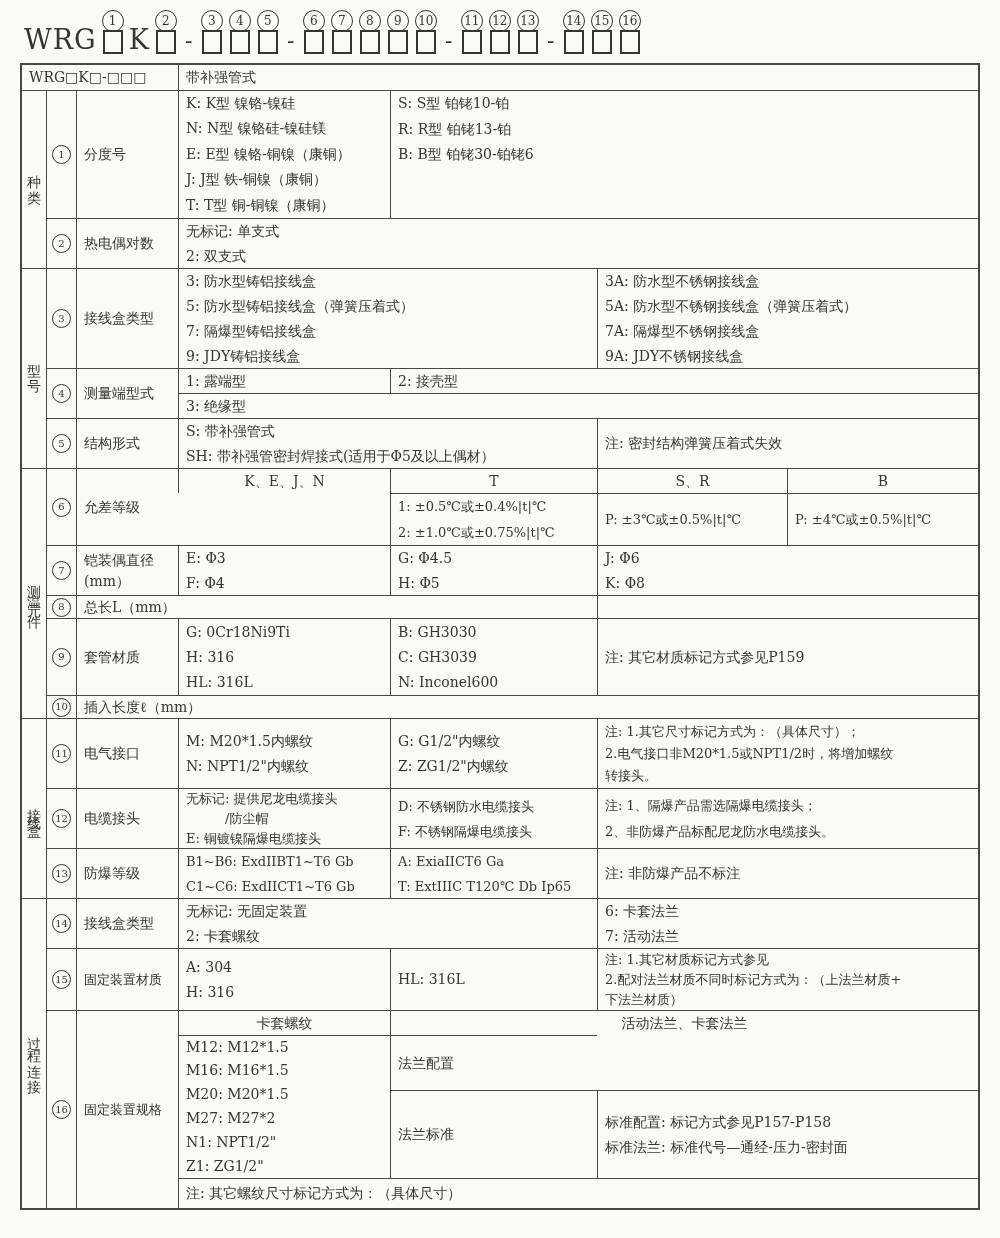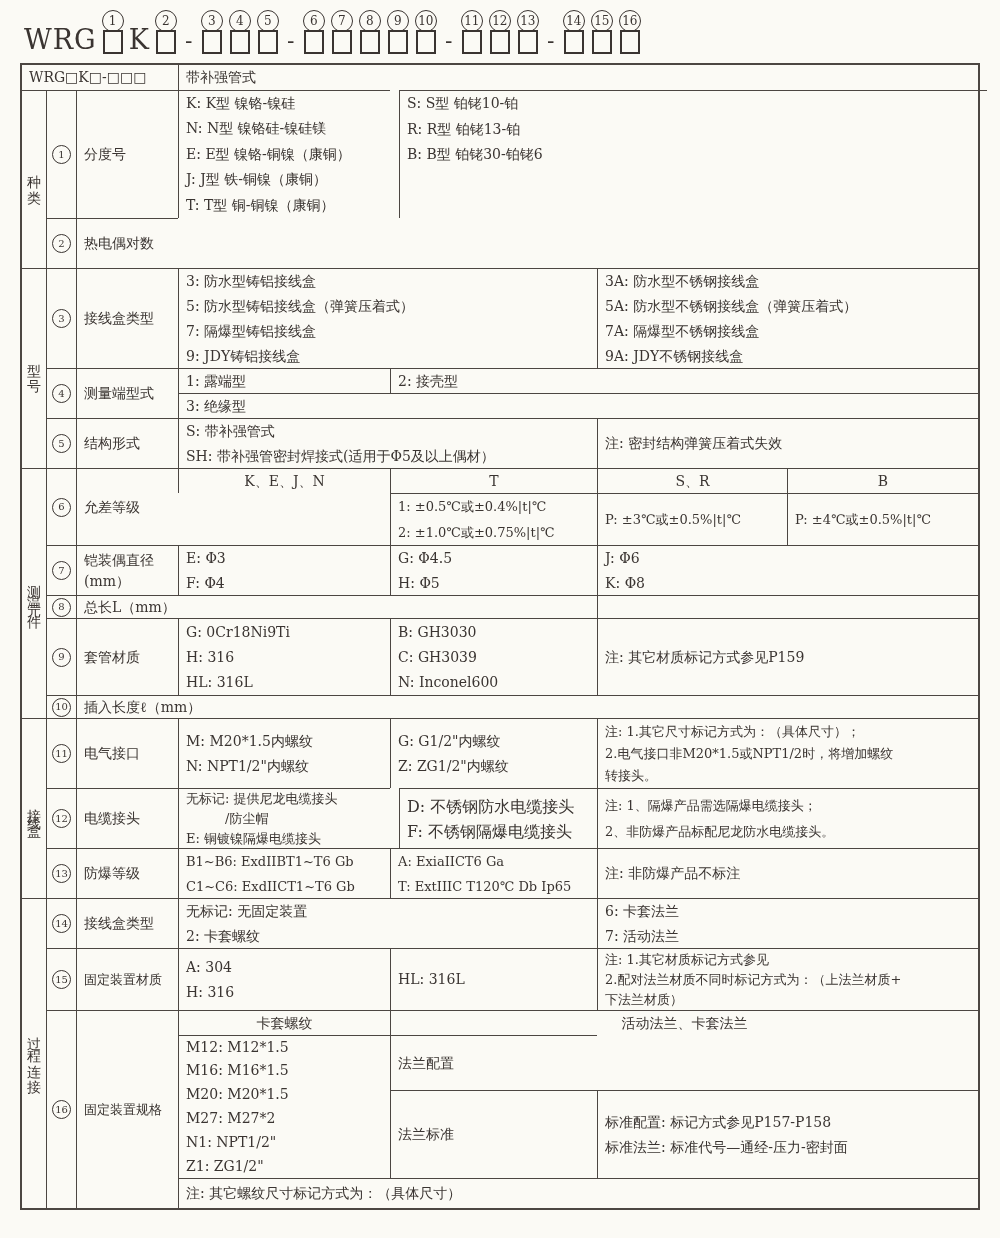"S: S型 铂铑10-铂" .c.top { margin-left: 9px -> none }
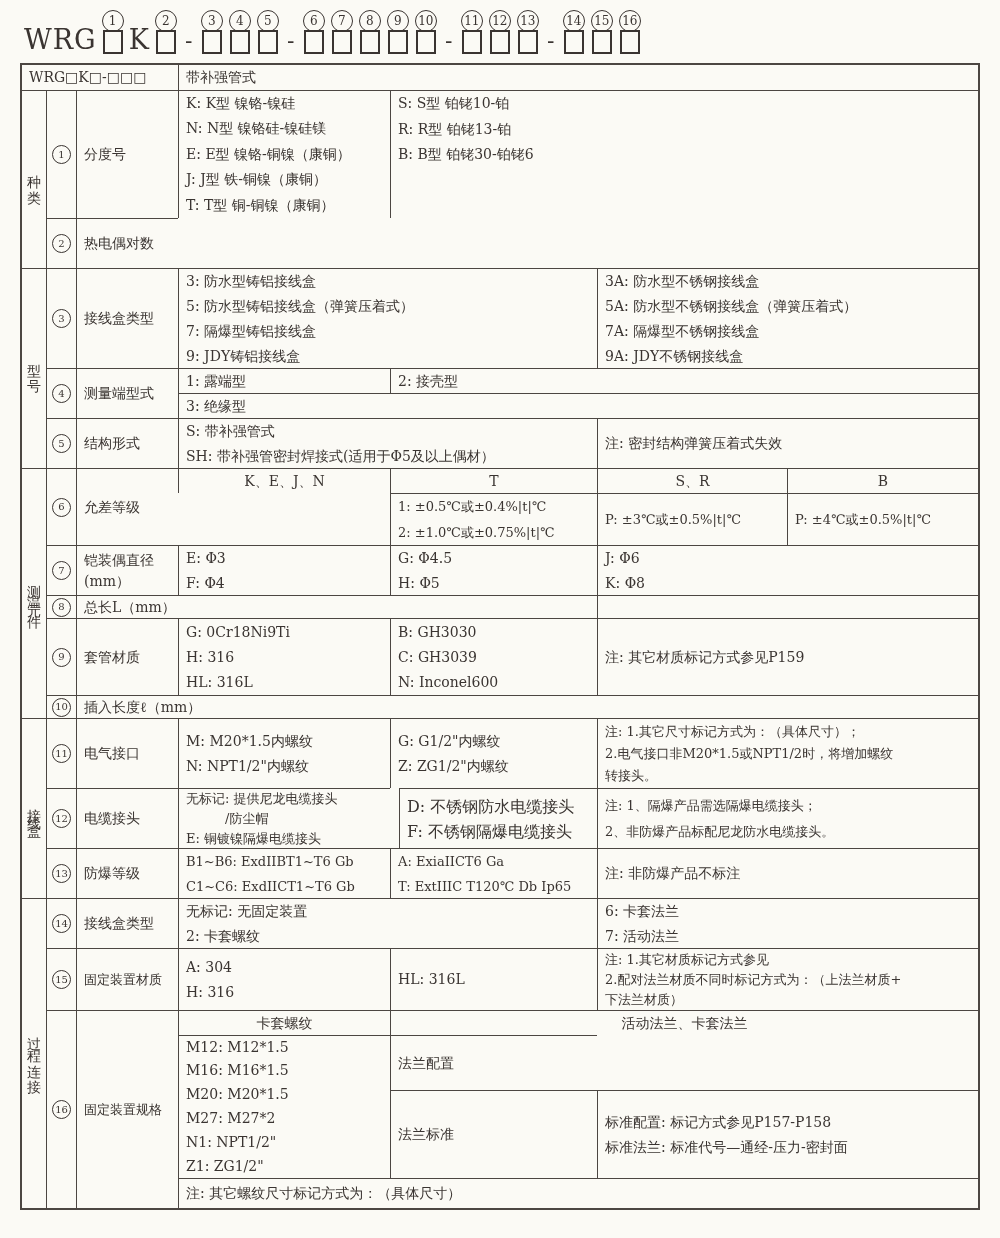"无标记: 单支式" div.c { html: none -> <div>无标记: 单支式 2: 双支式</div> }
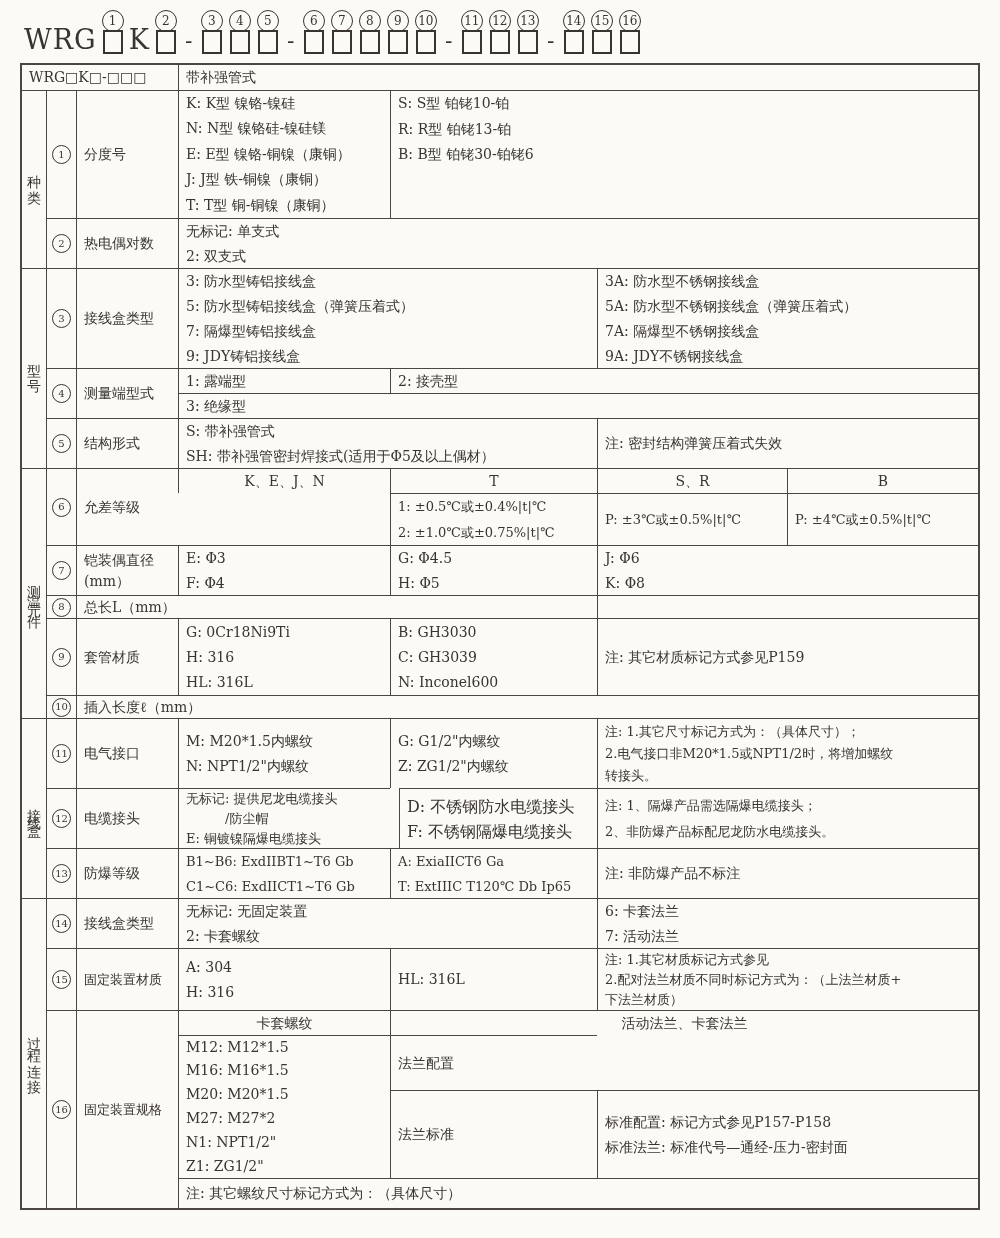"D: 不锈钢防水电缆接头" div.c { font-size: 16px -> 13px; left: 377px -> 368px }
